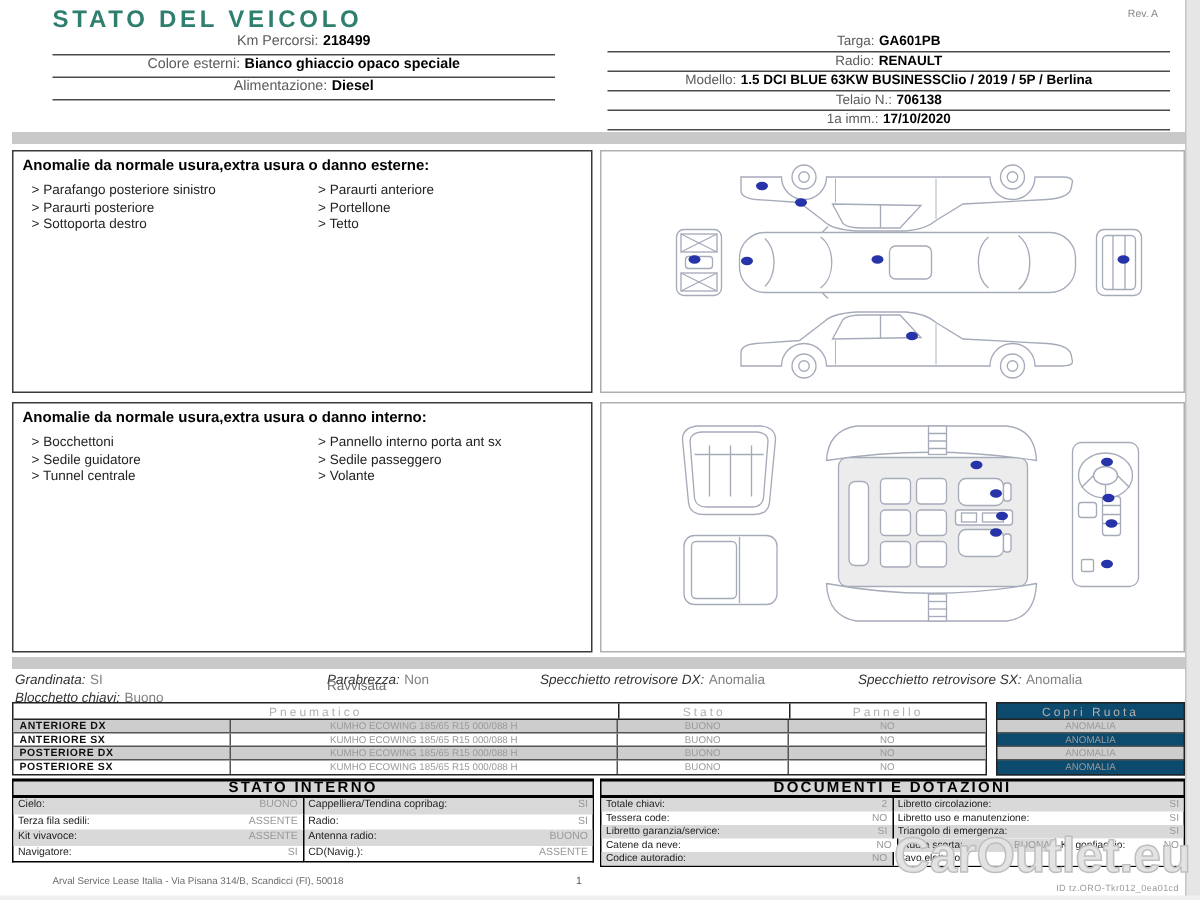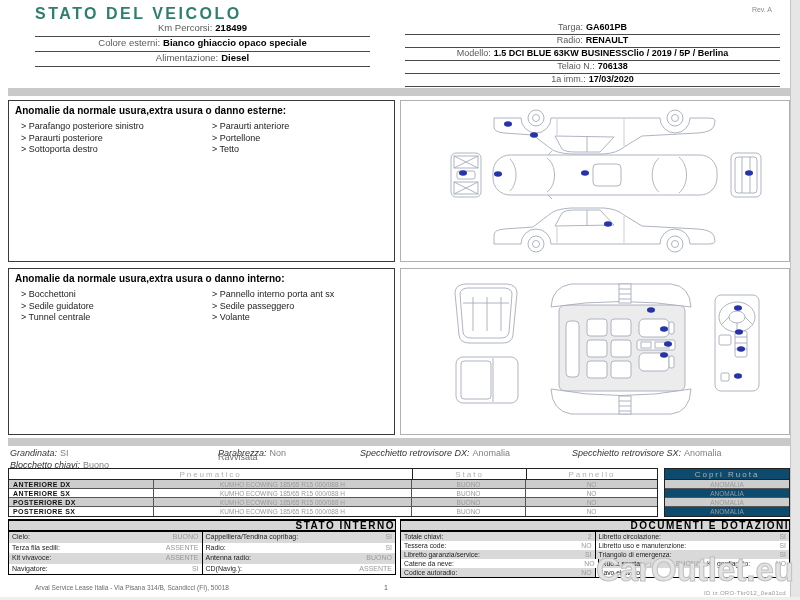"17/03/2020" span.val { text: 17/03/2020 -> 17/10/2020 }
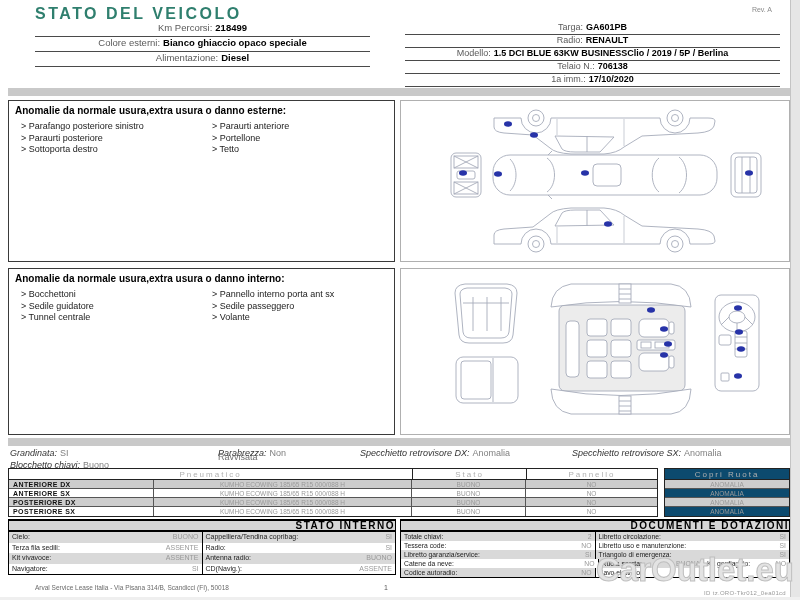"STATO INTERNO" .sec-hdr { text-align: right -> center }
